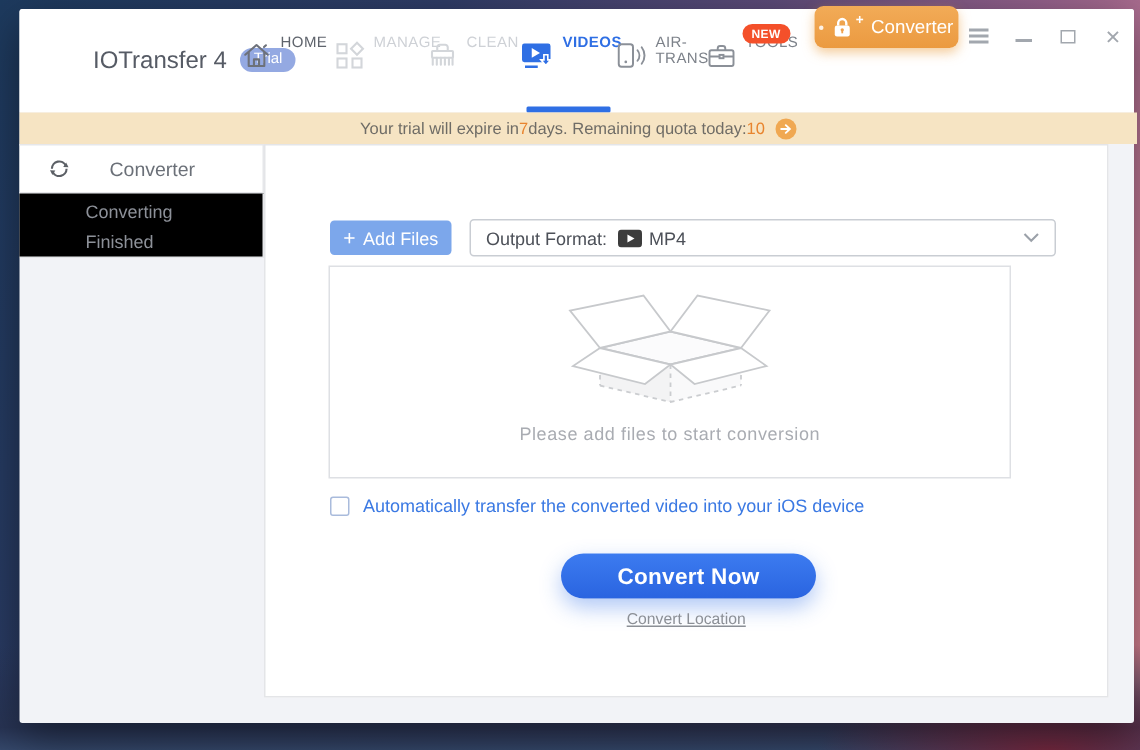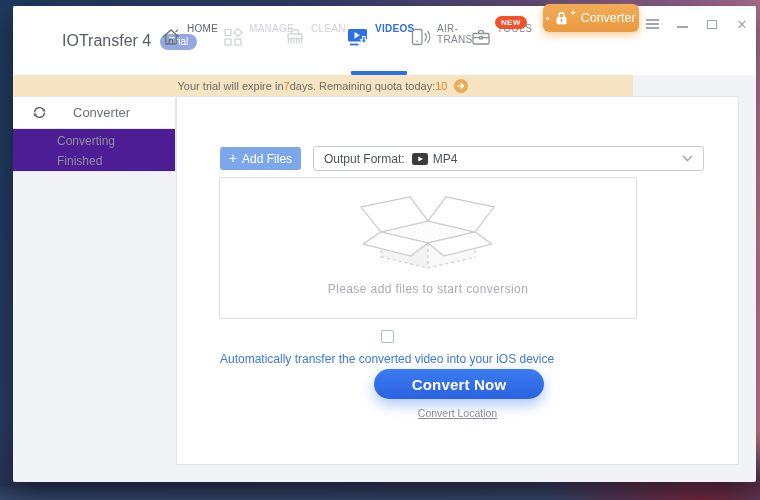"IOTransfer 4" .logo-area { align-items: flex-end -> flex-start }
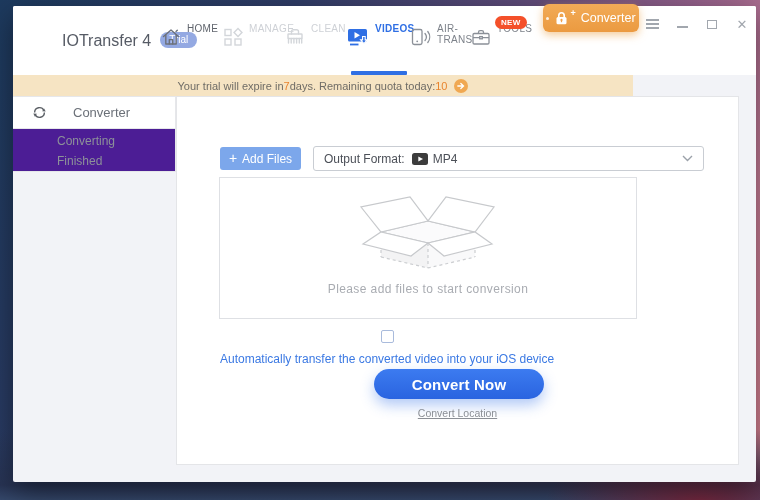"Your trial will expire in" .banner { width: 620px -> 745px }
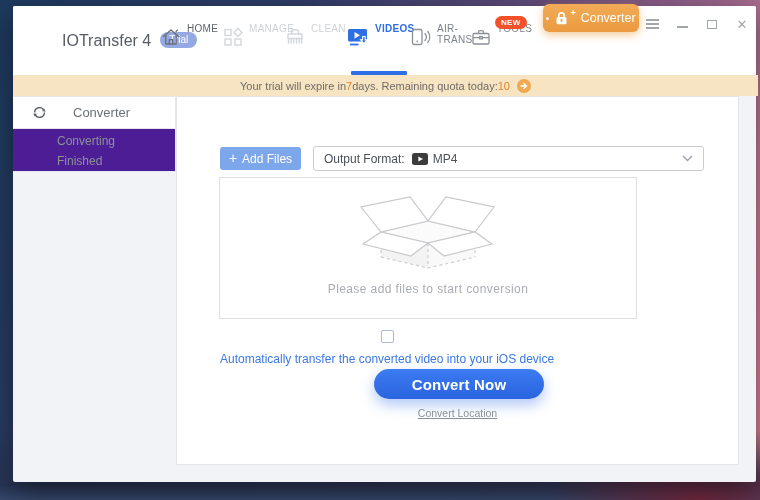"Converting" .converter-sub { background: #4c1d95 -> #000000 }
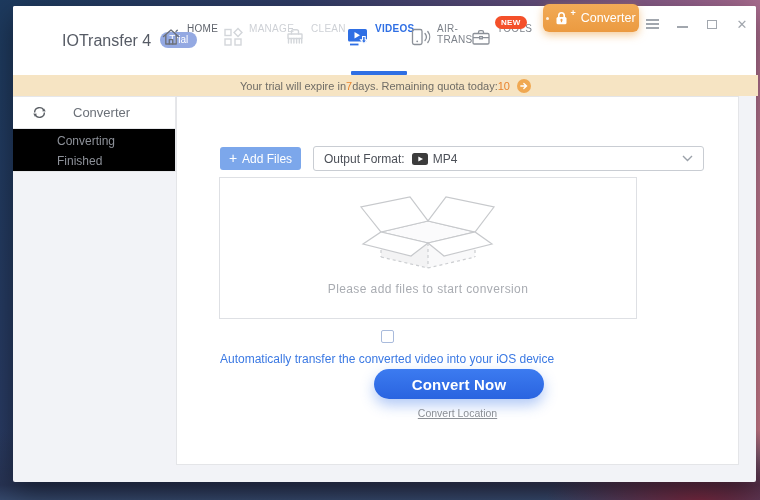"Please add files to start" .drop-area { width: 418px -> 455px }
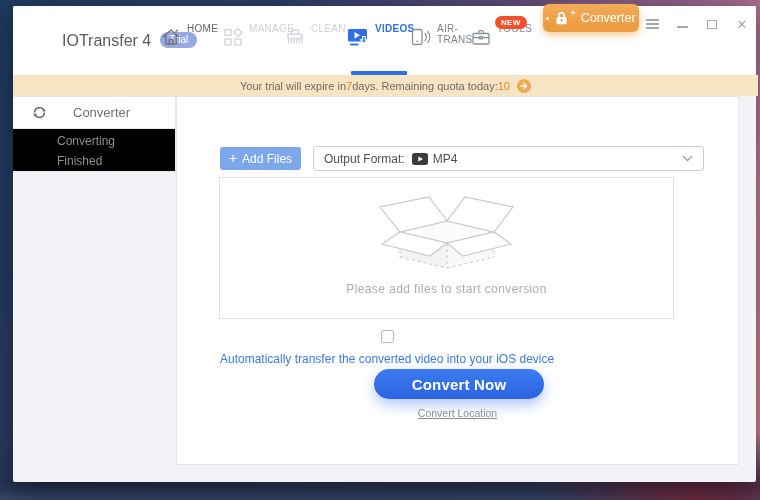"Automatically transfer the converted" .auto-row { flex-direction: column -> none }
